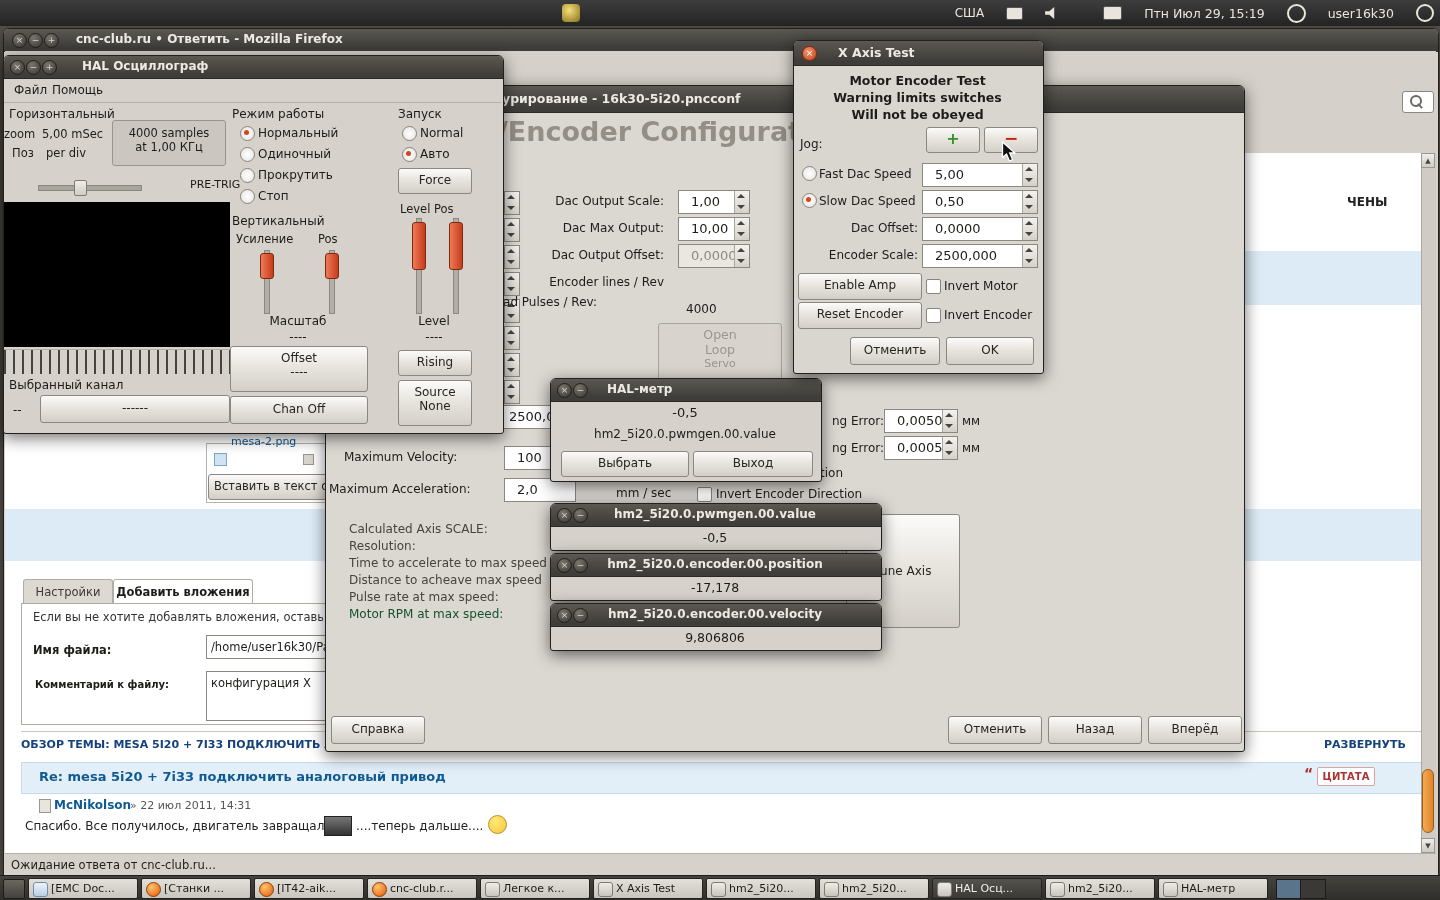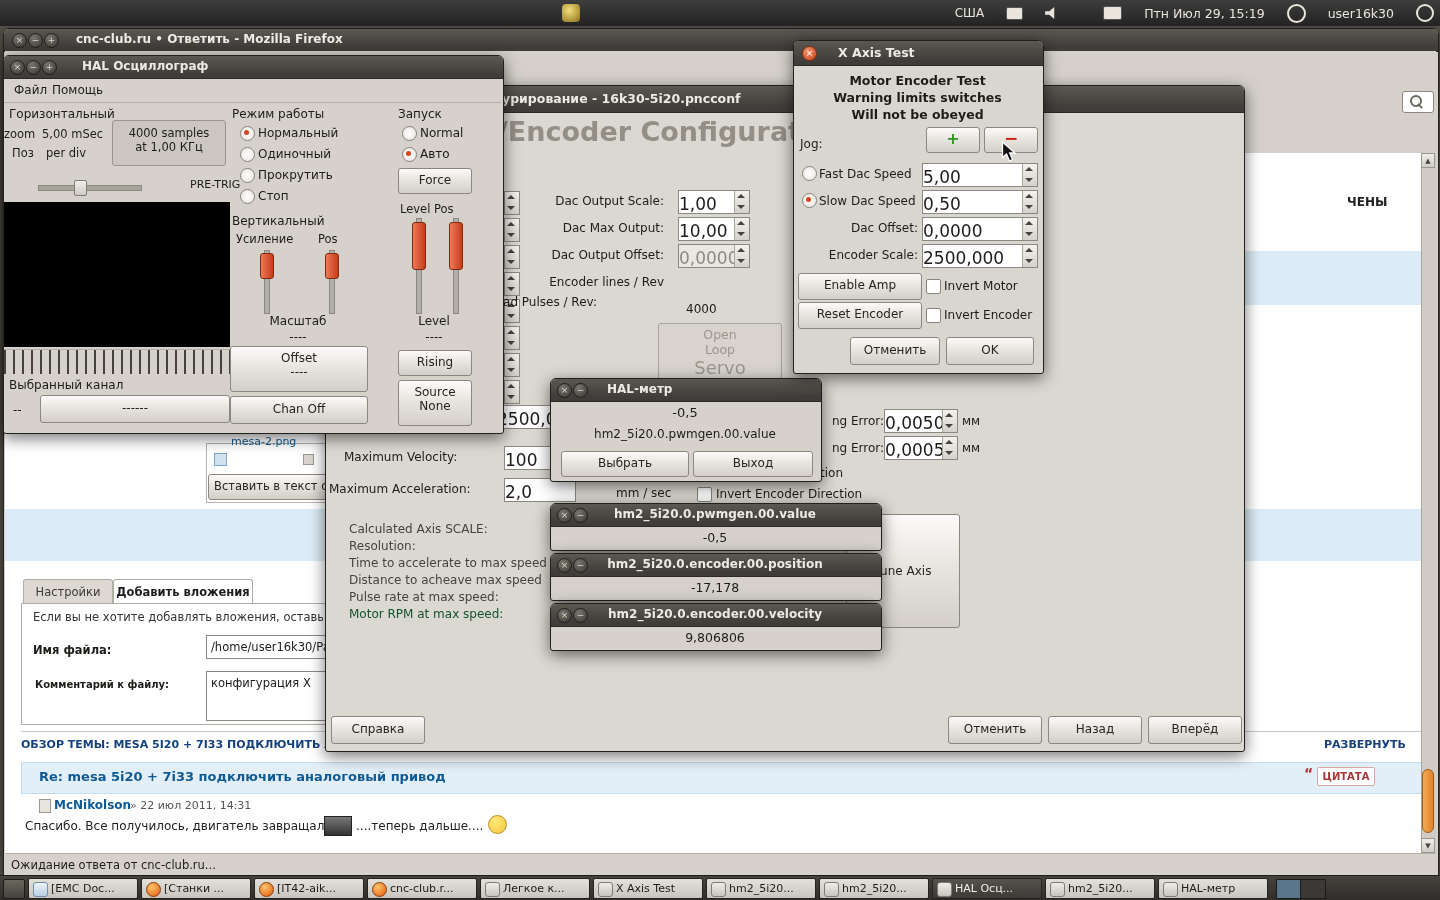"5,00" .spin .val { font-size: 17px -> 13px; padding: 3px 1px 0 0 -> 3px 1px 0 12px }
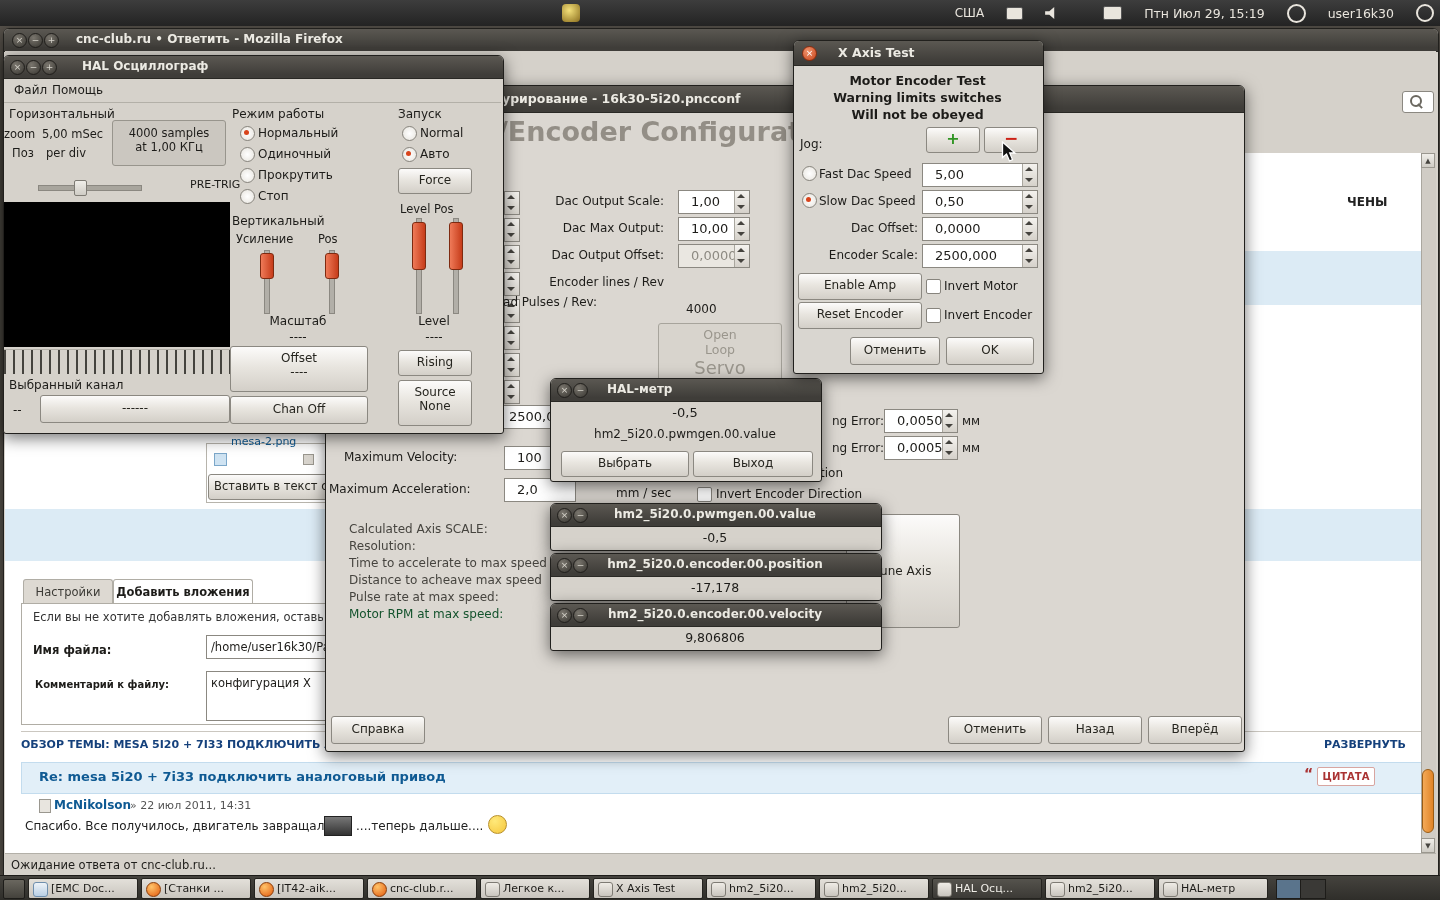"Servo" span { font-size: 18px -> 11px }
